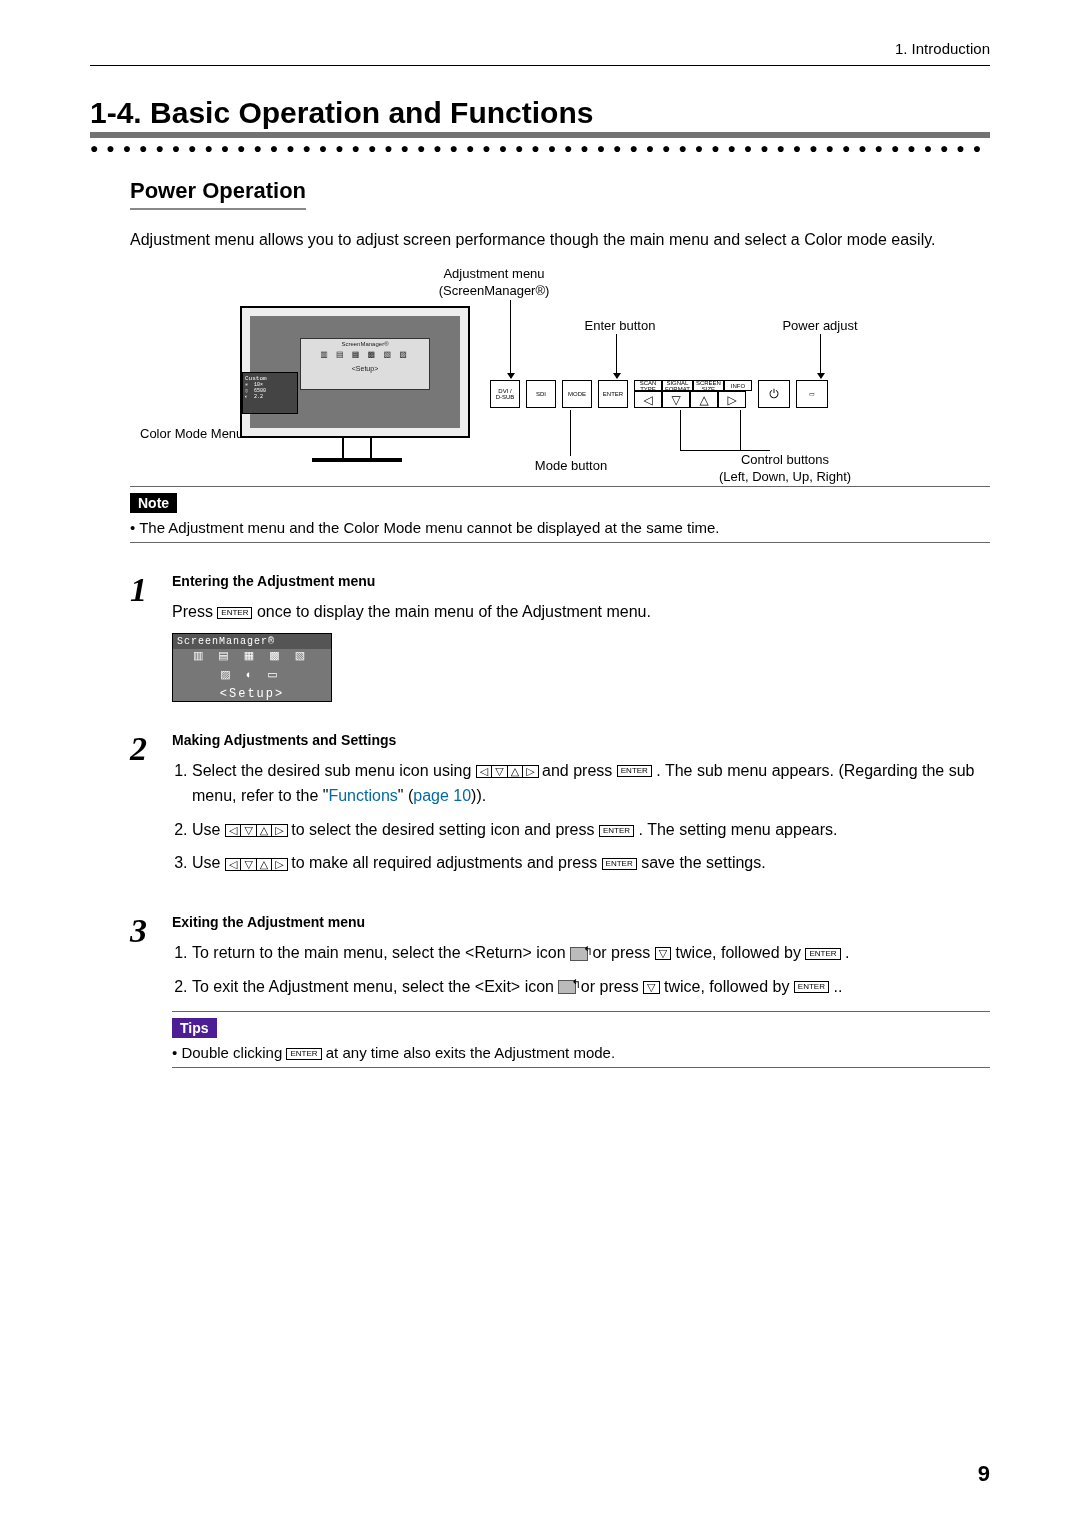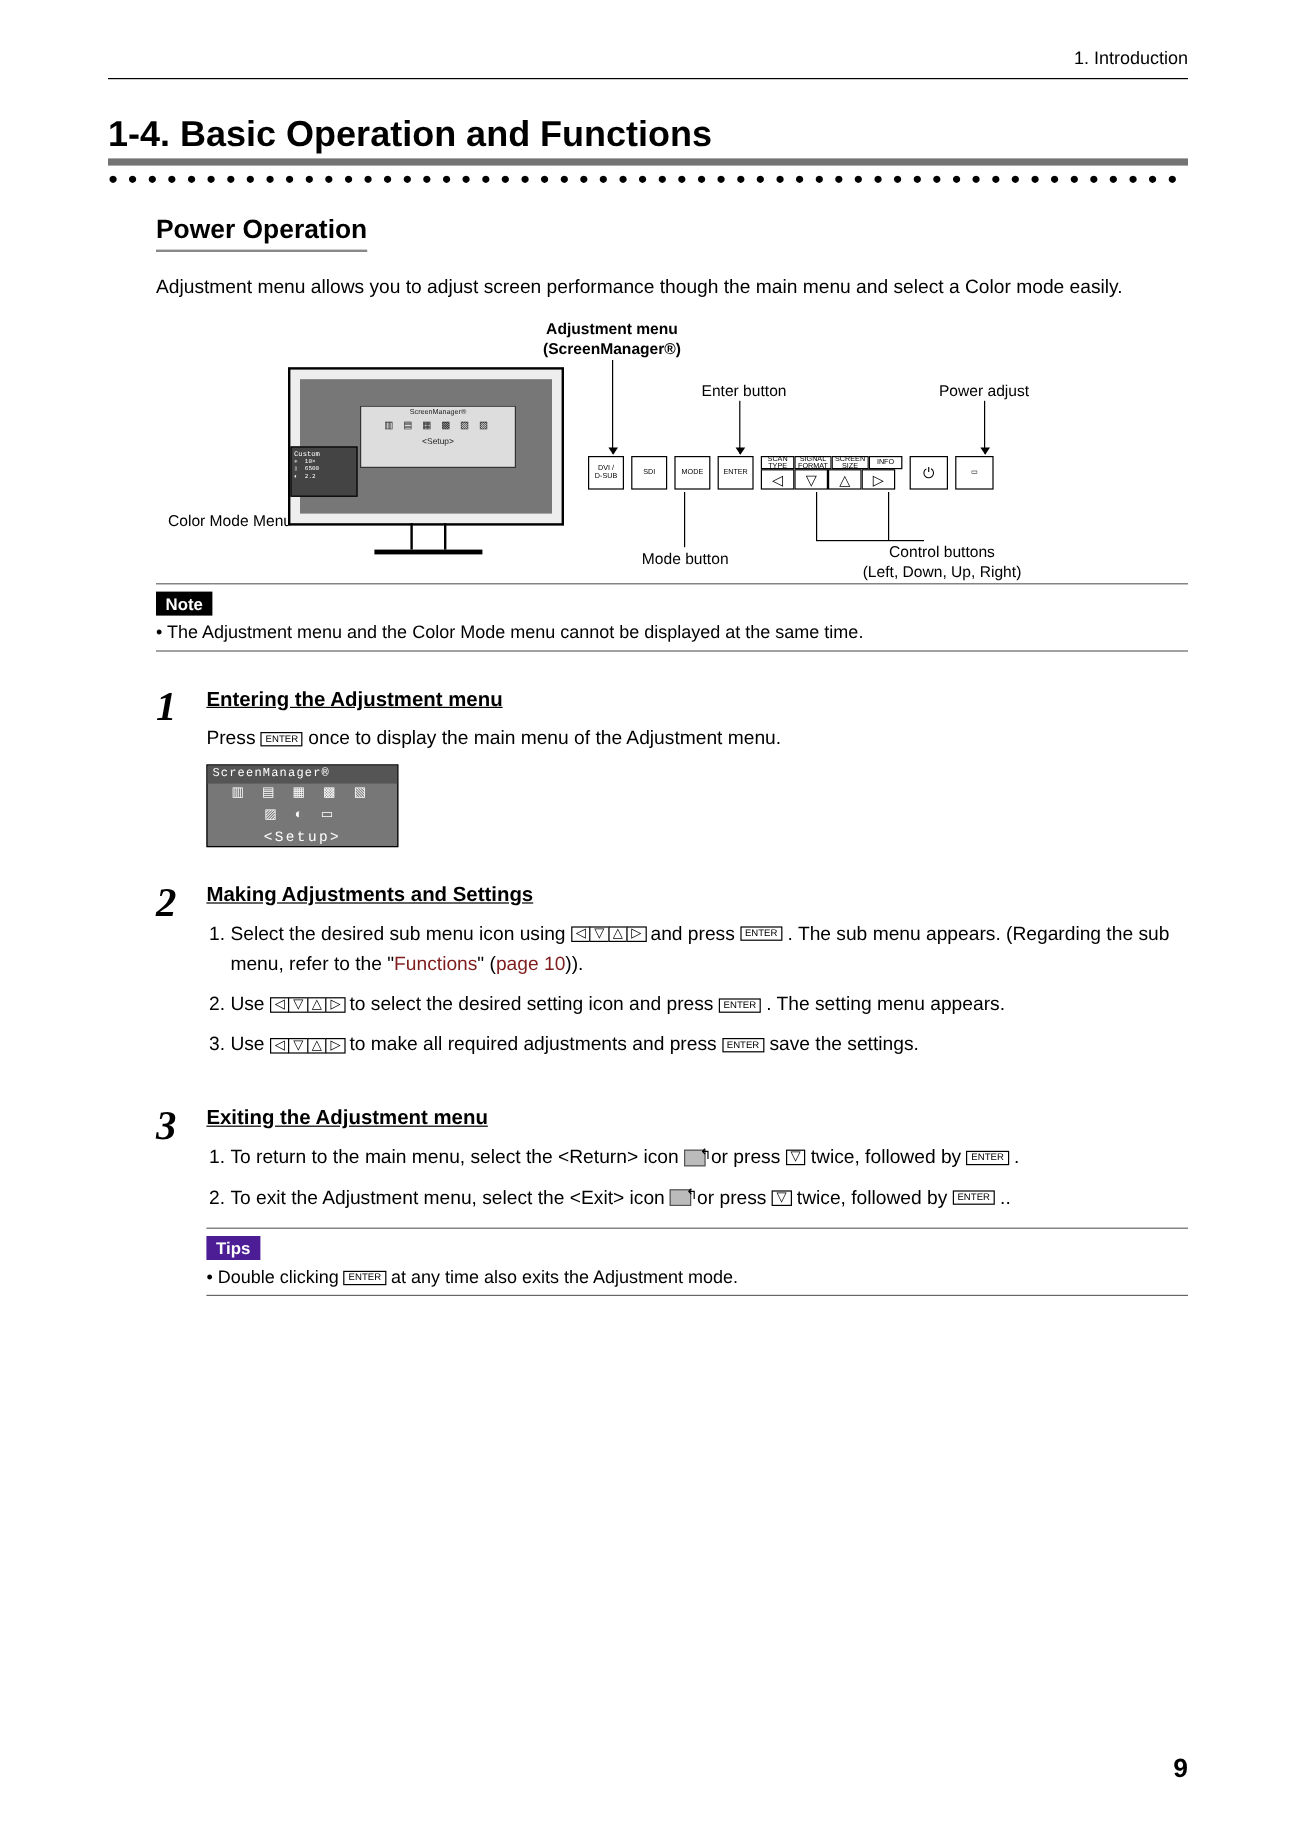"Adjustment menu" .adj-label { font-weight: bold -> none; left: 300px -> 284px }
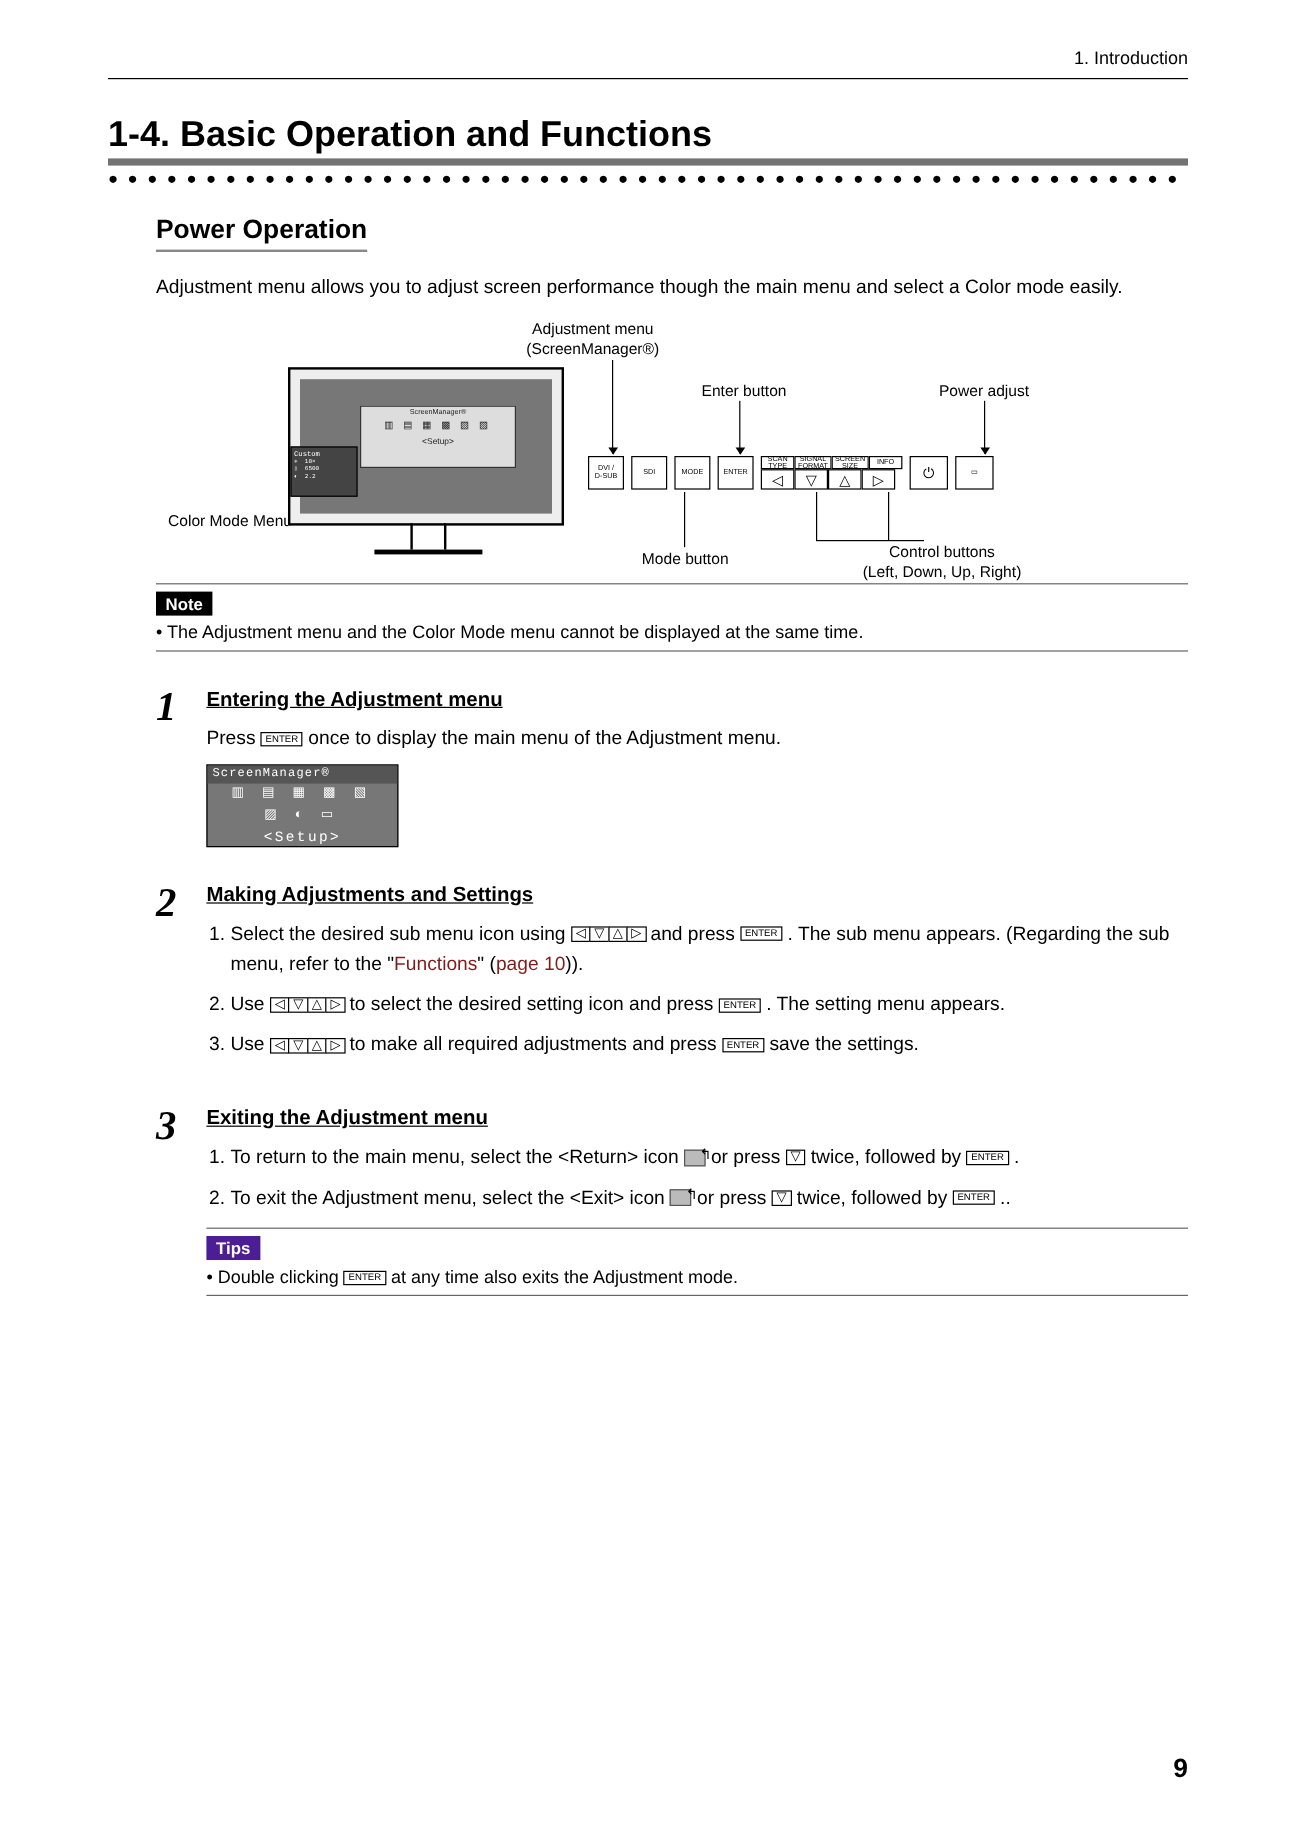"Entering the Adjustment menu" .step .title { font-size: 17px -> 14px; text-decoration: underline -> none }
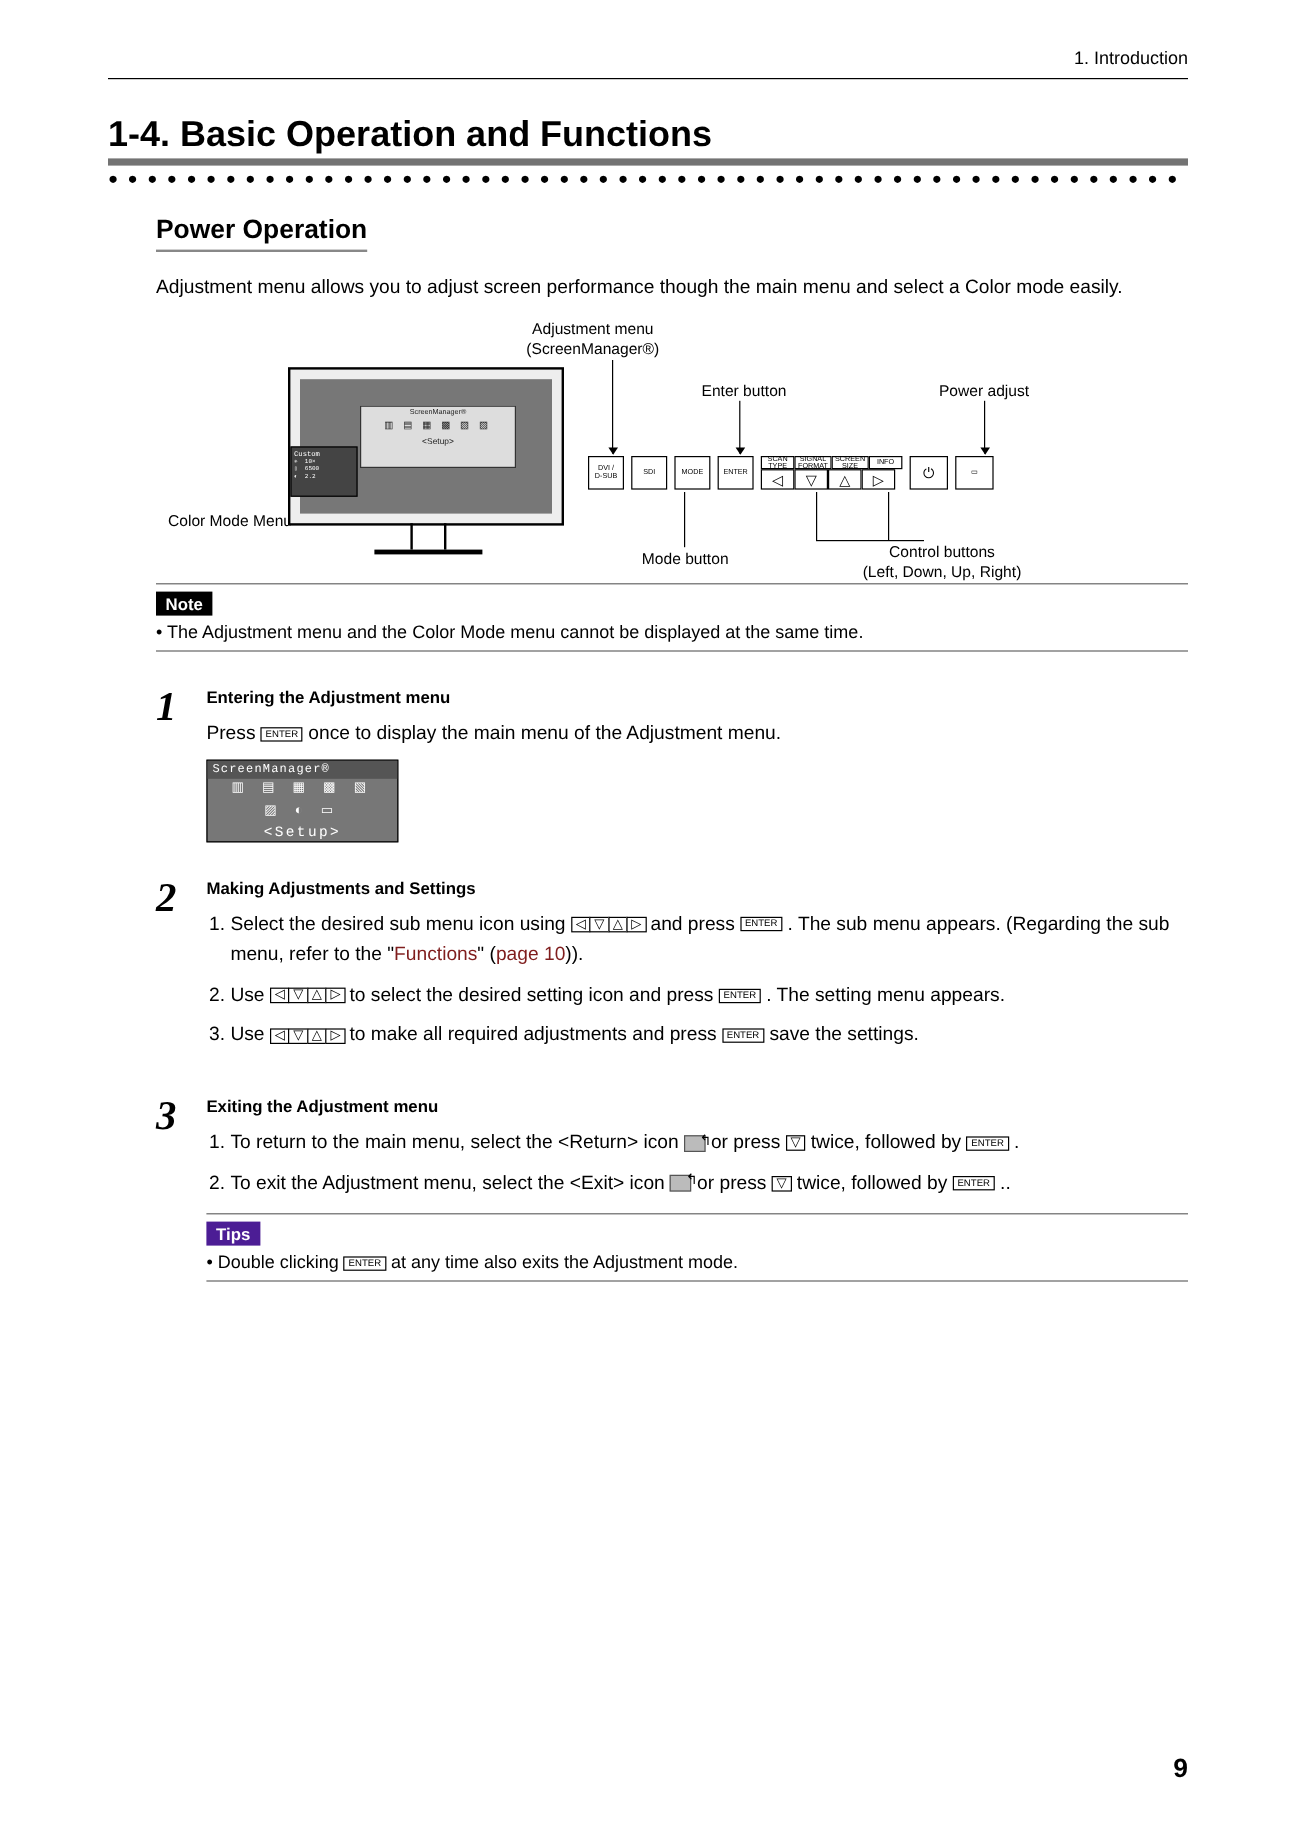"Functions" .link { color: #7f1d1d -> #0369a1 }
